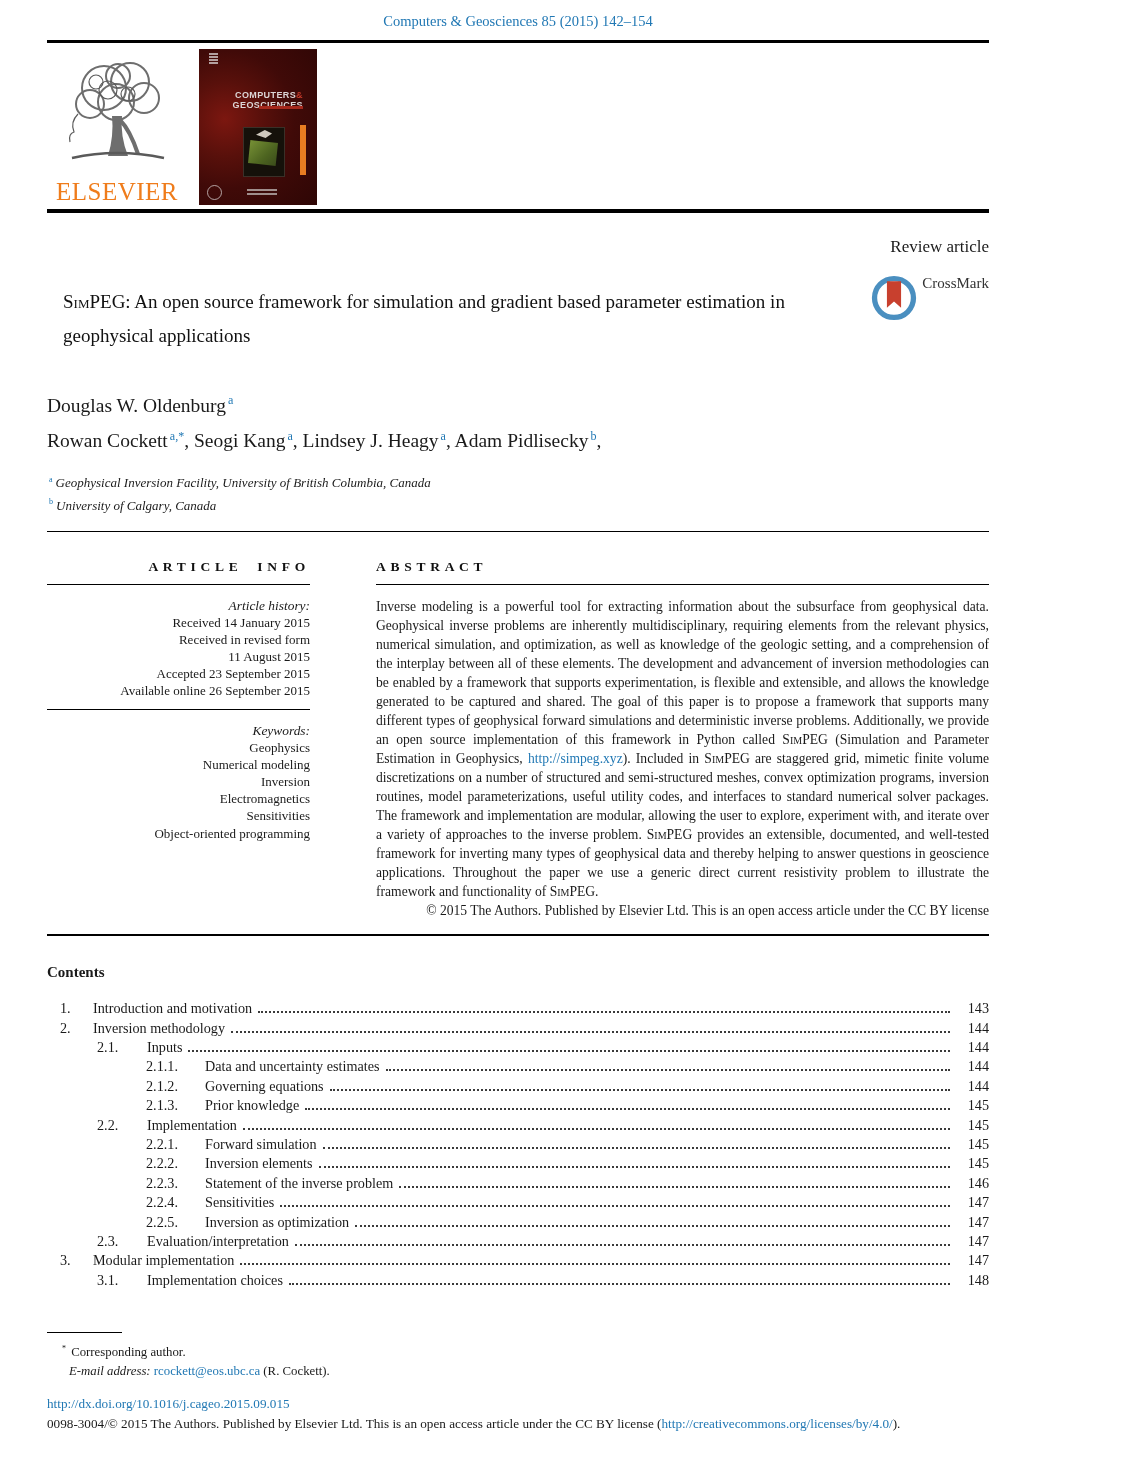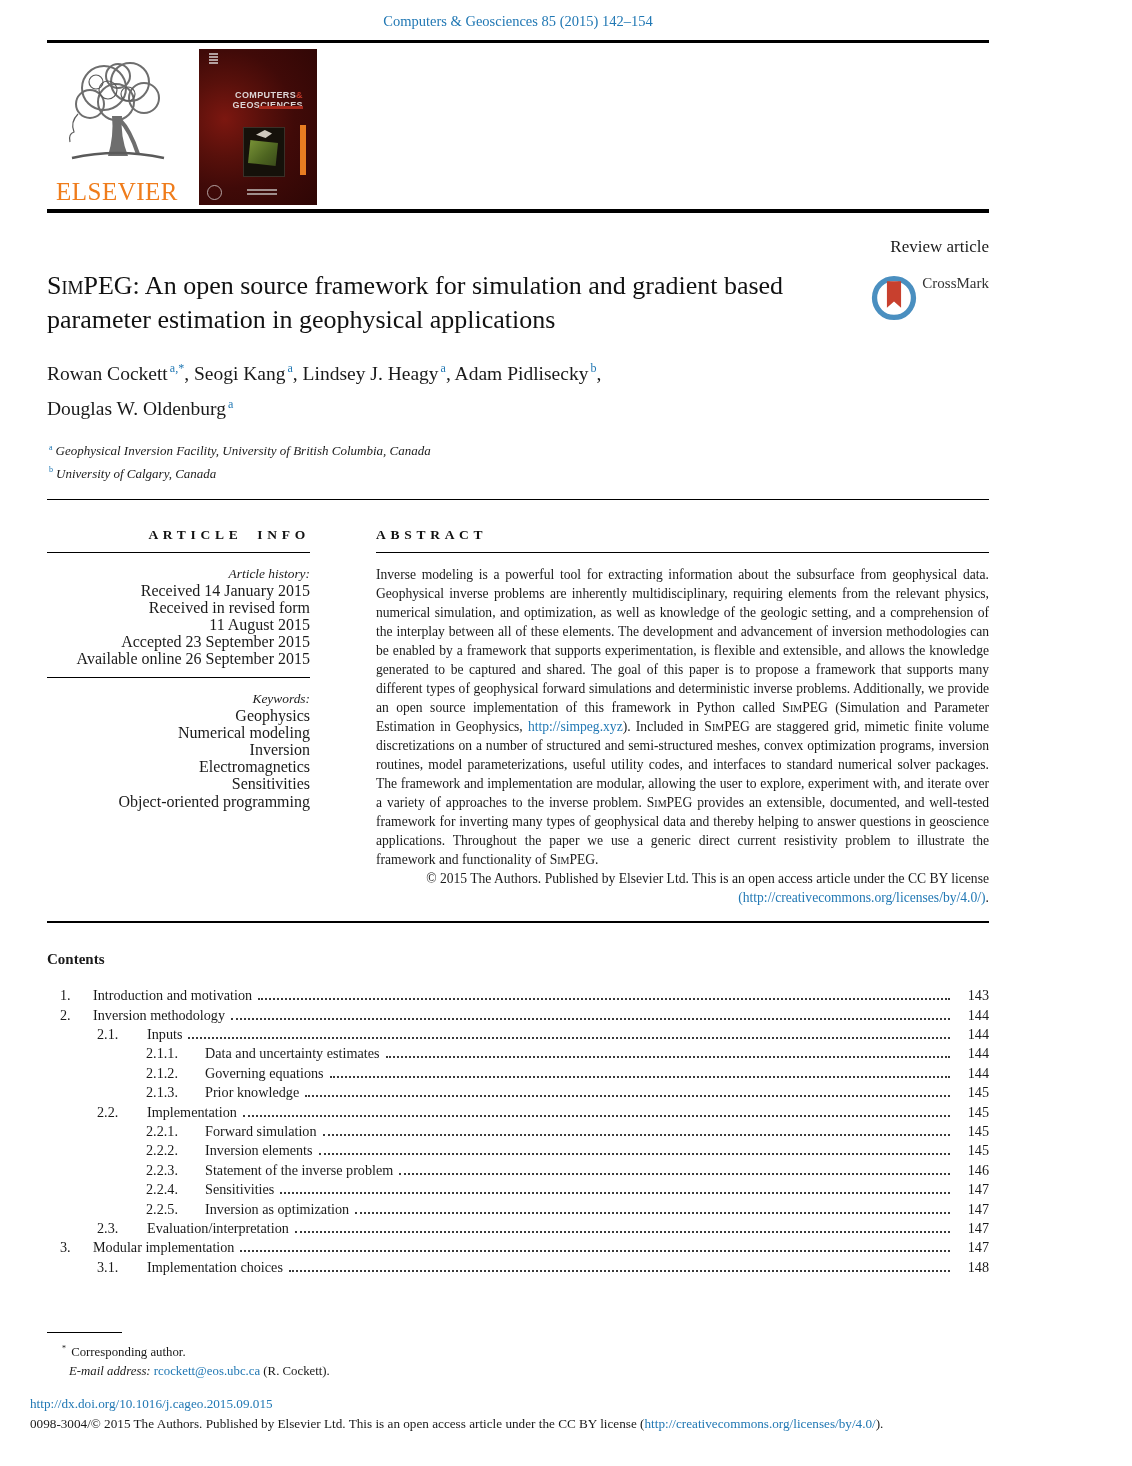"SimPEG: An open source framework" .title { font-size: 26px -> 19px; margin: 0 -> 16px }
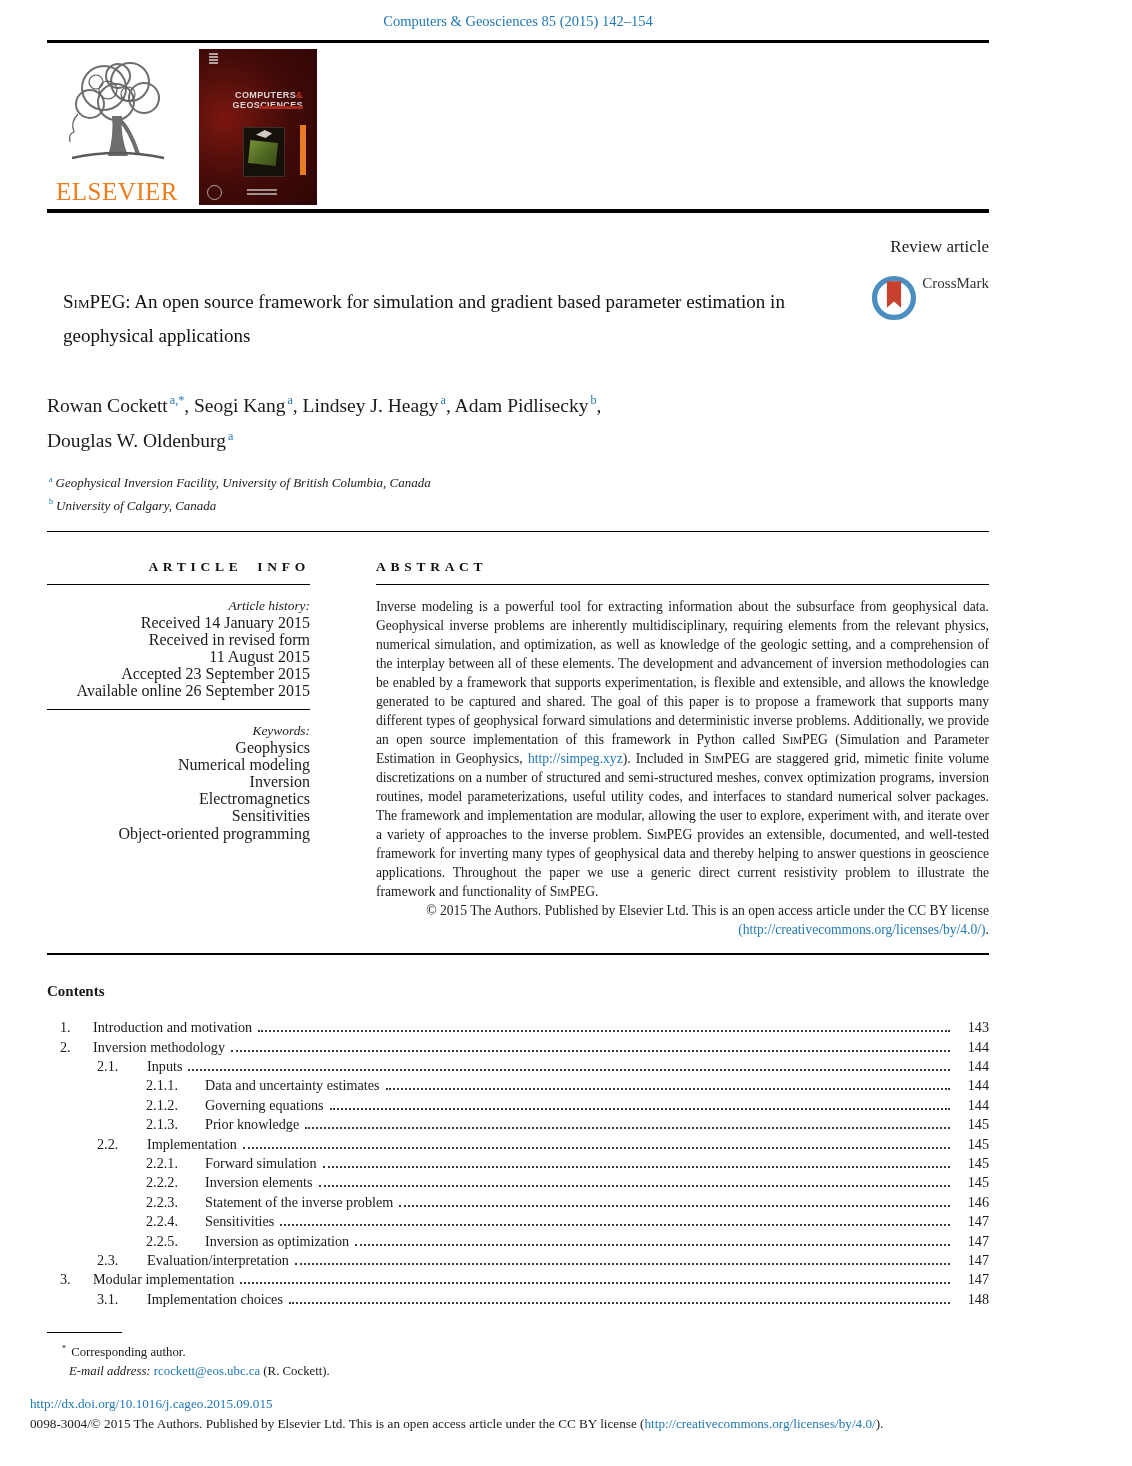"Rowan Cockett a,*, Seogi Kang" div.authors-line { order: before "Douglas W. Oldenburg a" -> after "Douglas W. Oldenburg a" }
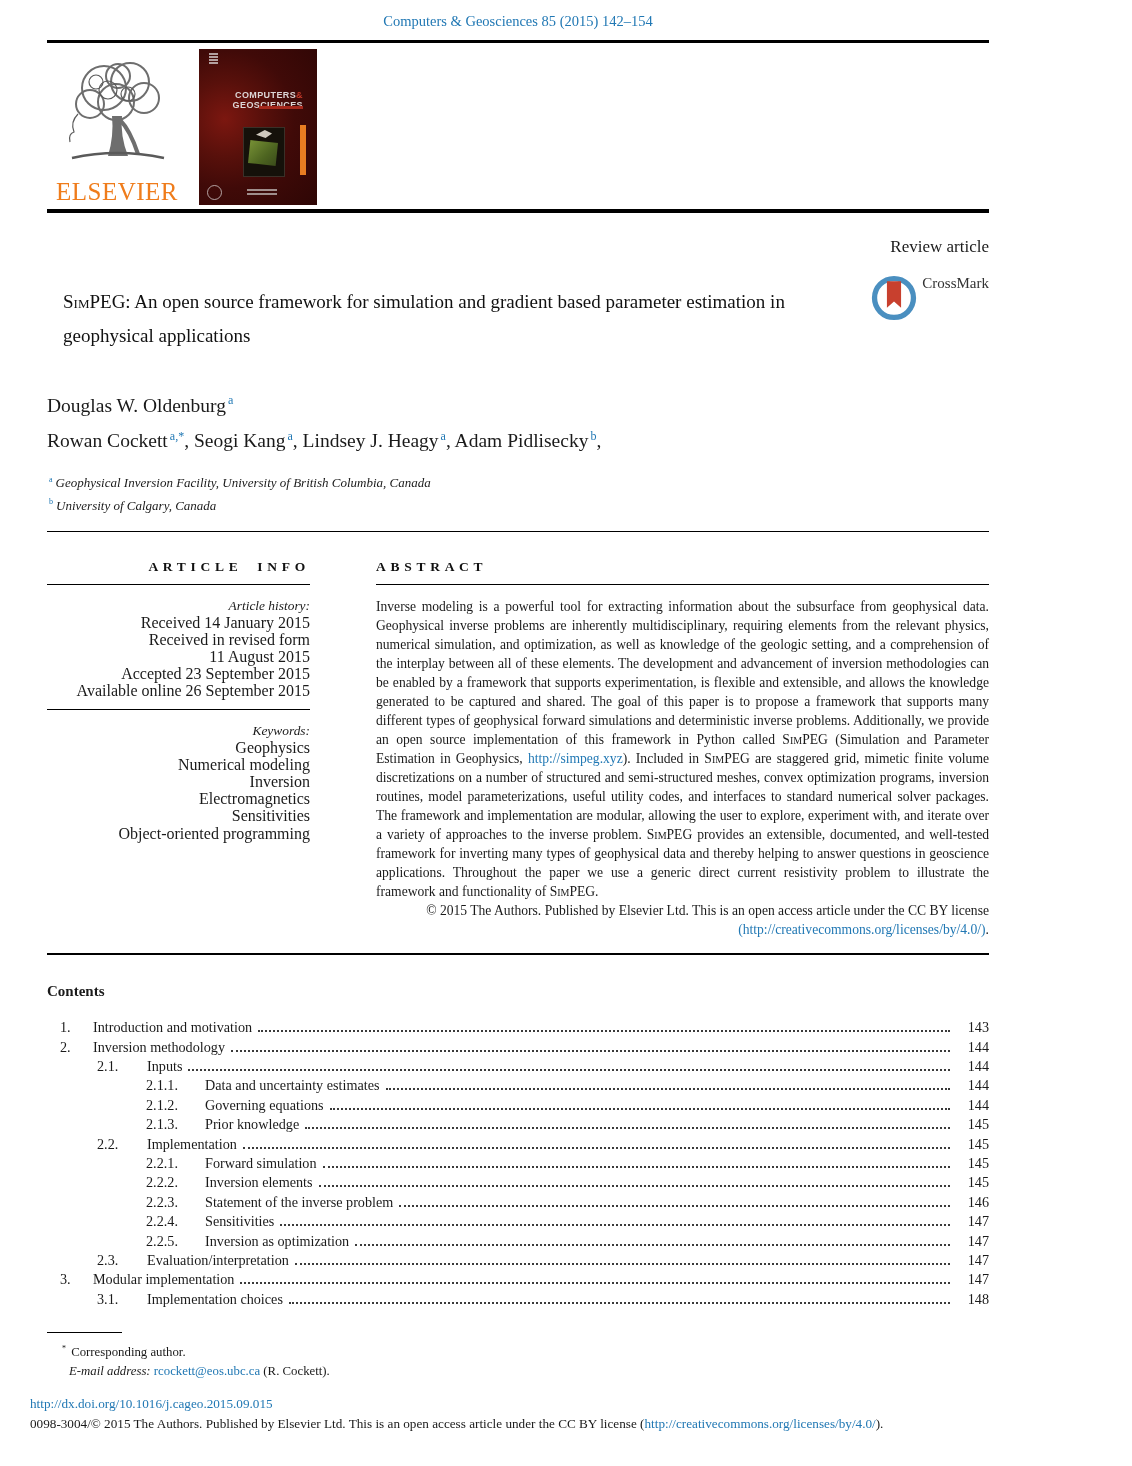"Received 14 January 2015" .info-line { font-size: 16px -> 13px }
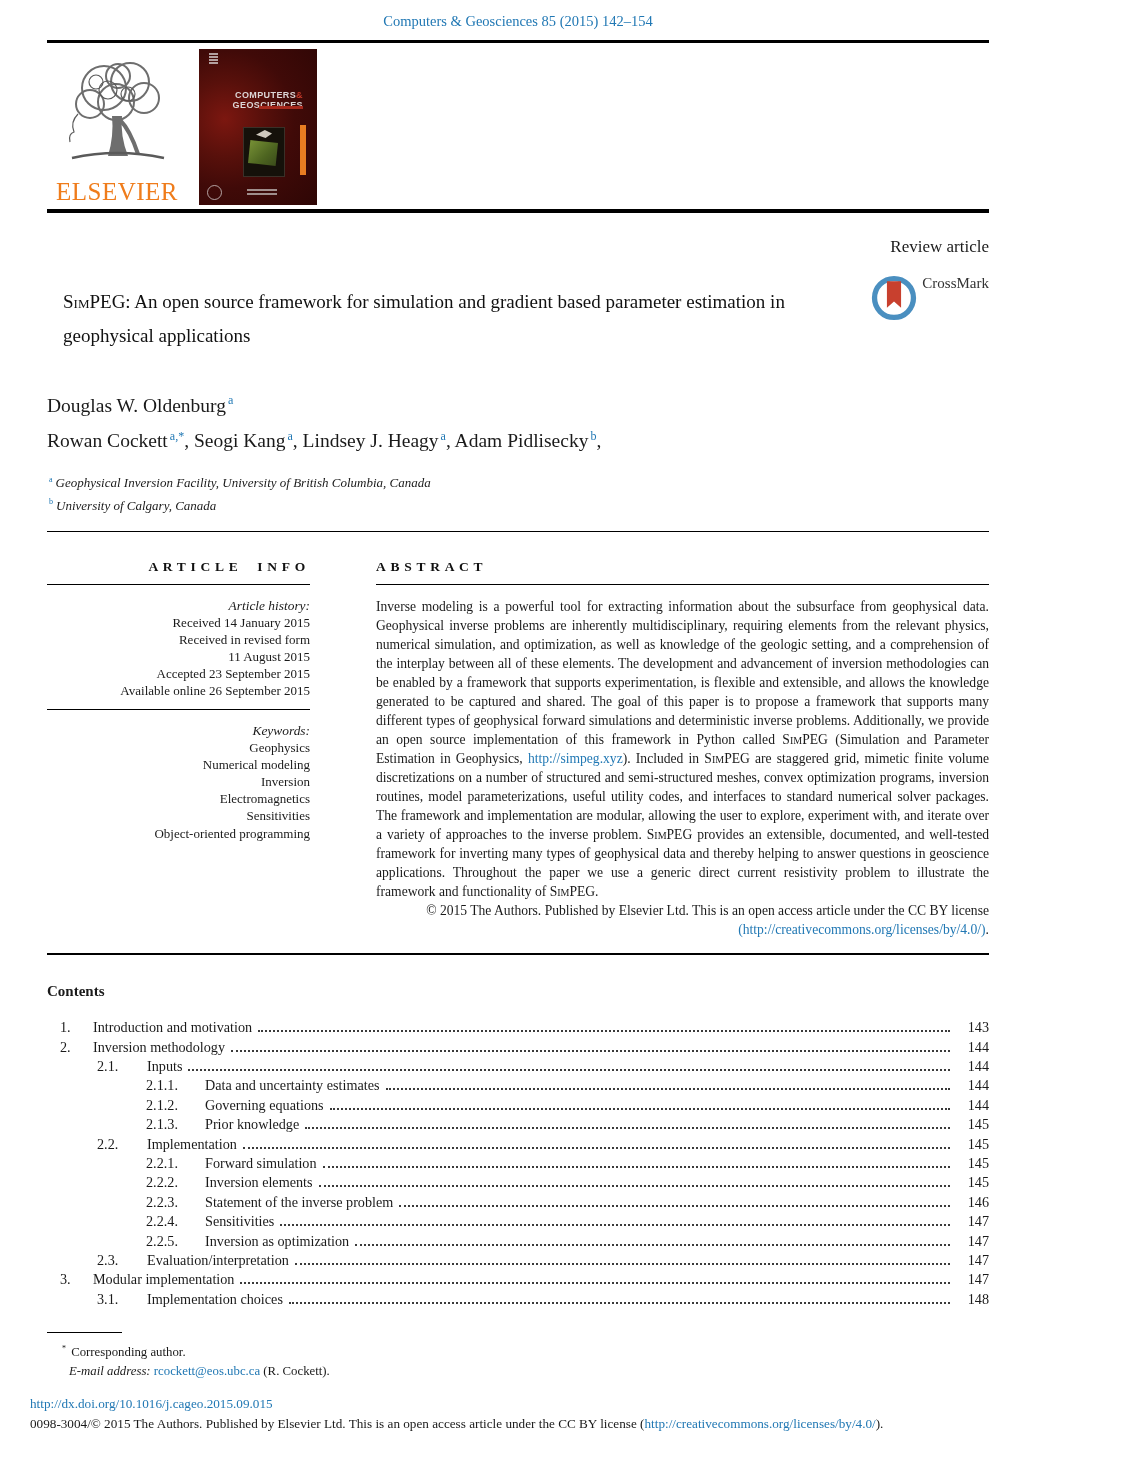"(http://creativecommons.org/licenses/by/" div.abs-copy { html: <div><span>(http://creativecommons.org/licenses/by/4.0/)</span><span>.</span></div> -> none }
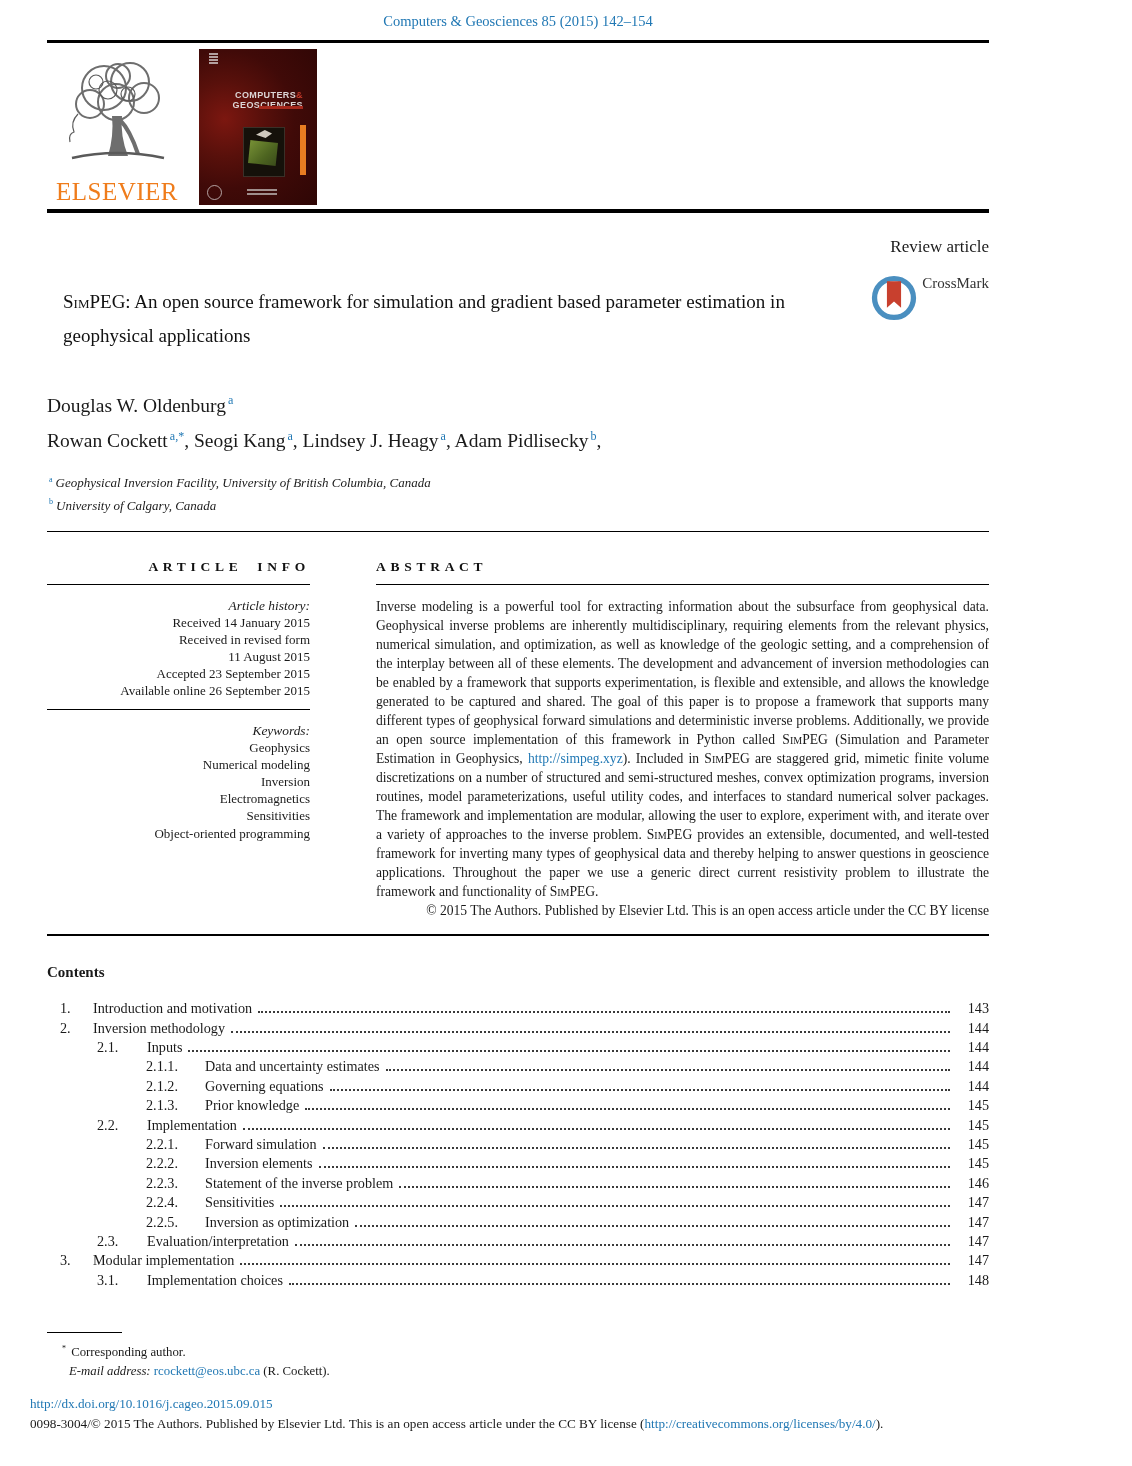"http://dx.doi.org/10.1016/j.cageo.2015.0" .bottom { left: 30px -> 47px }
